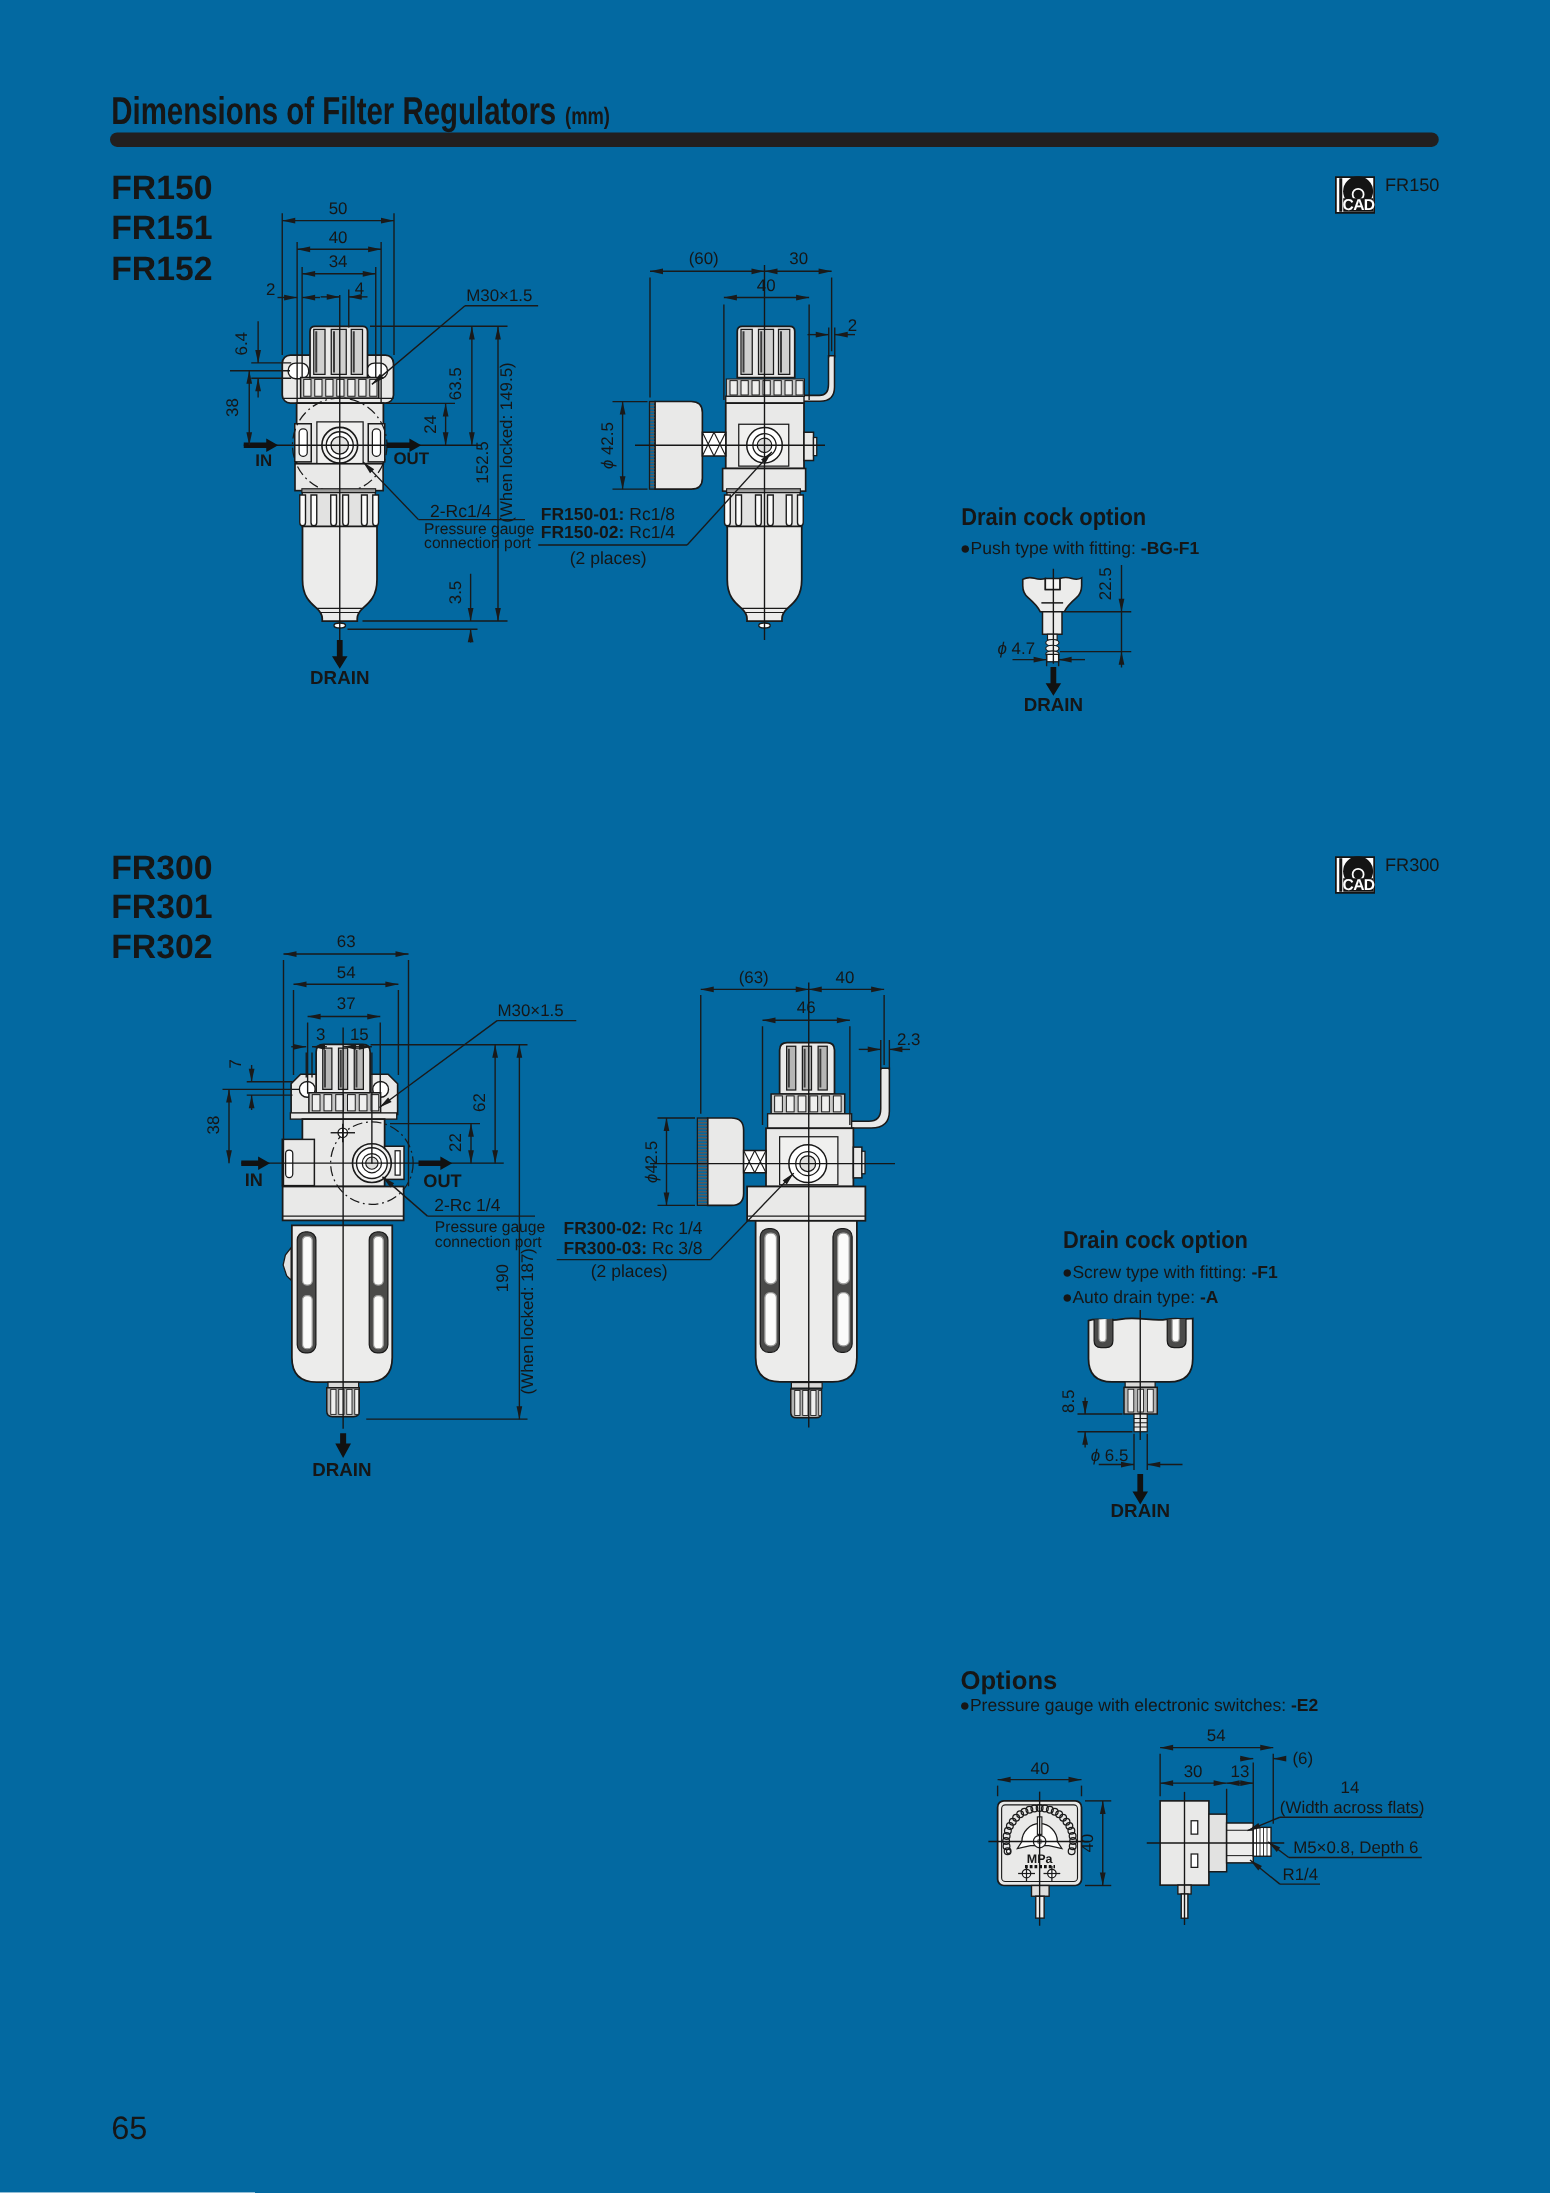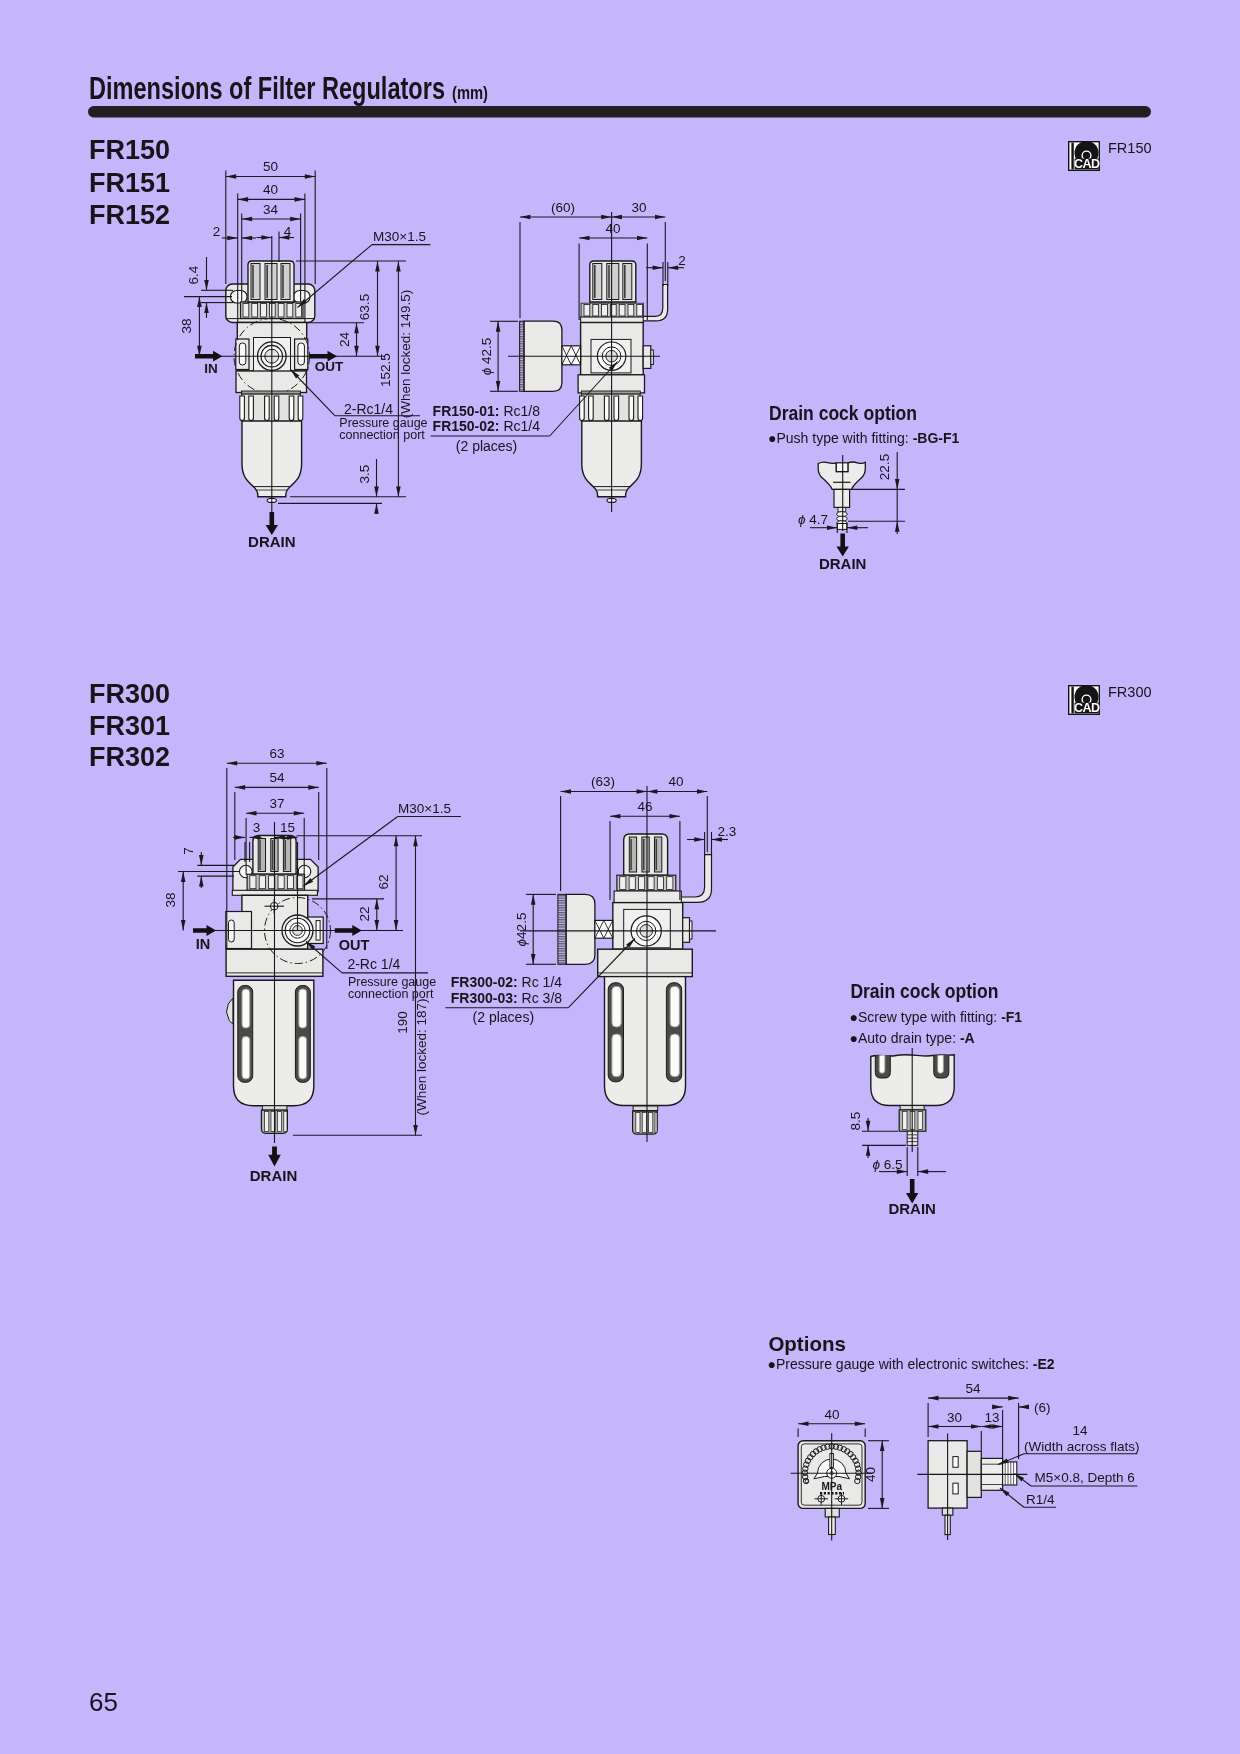"Dimensions of Filter Regulators" .page { background: #c4b5fd -> #0369a1 }
